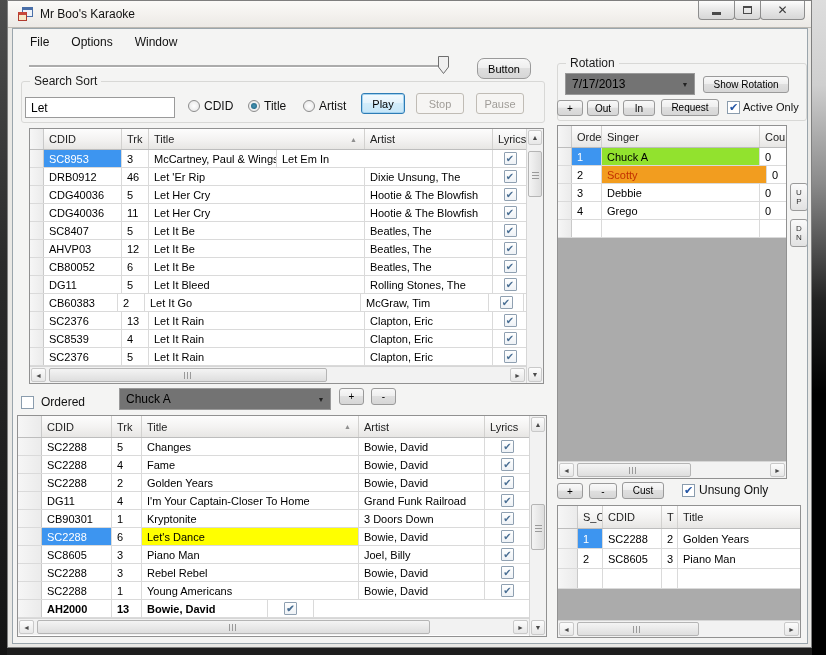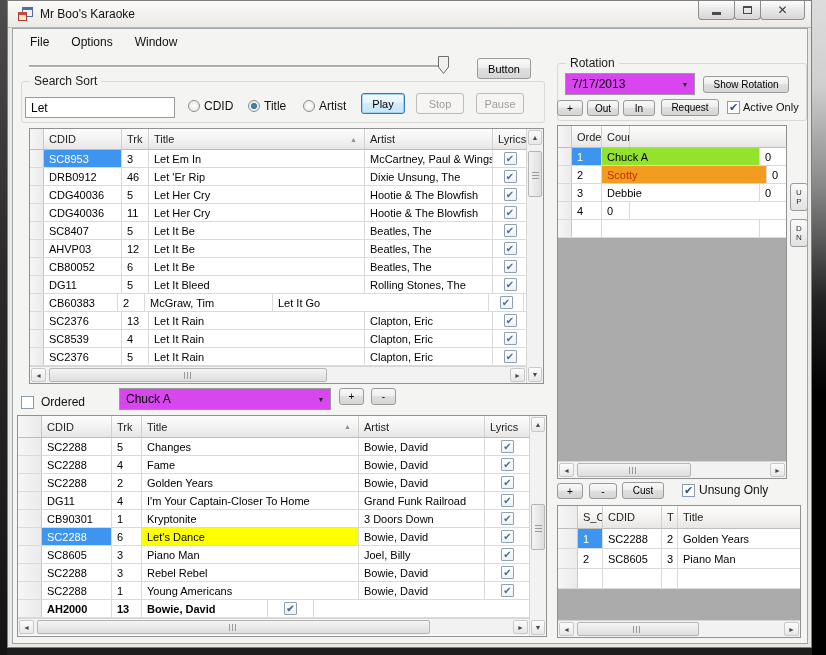"Button" div.btn { border-radius: none -> 7px }
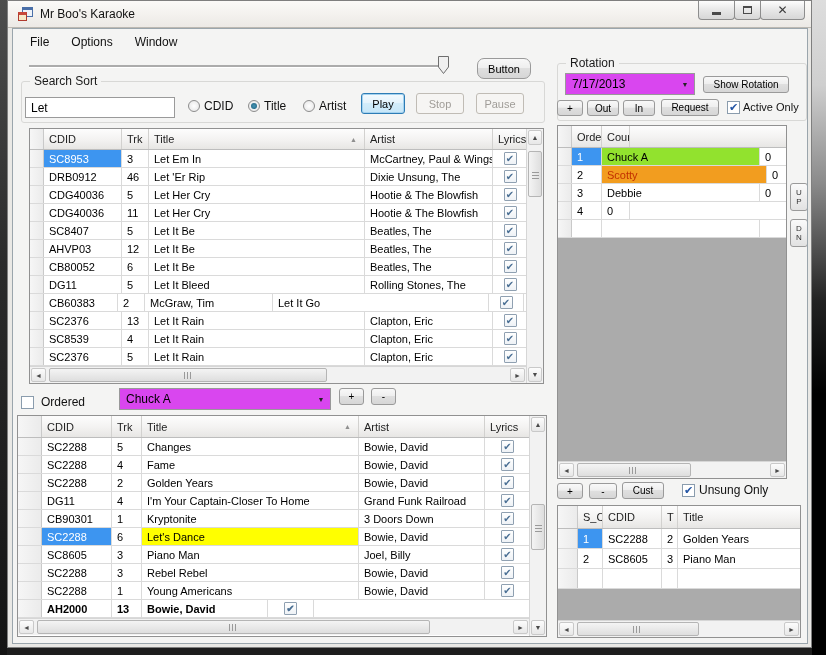"7/17/2013" .combo { background: #d946ef -> #737373 }
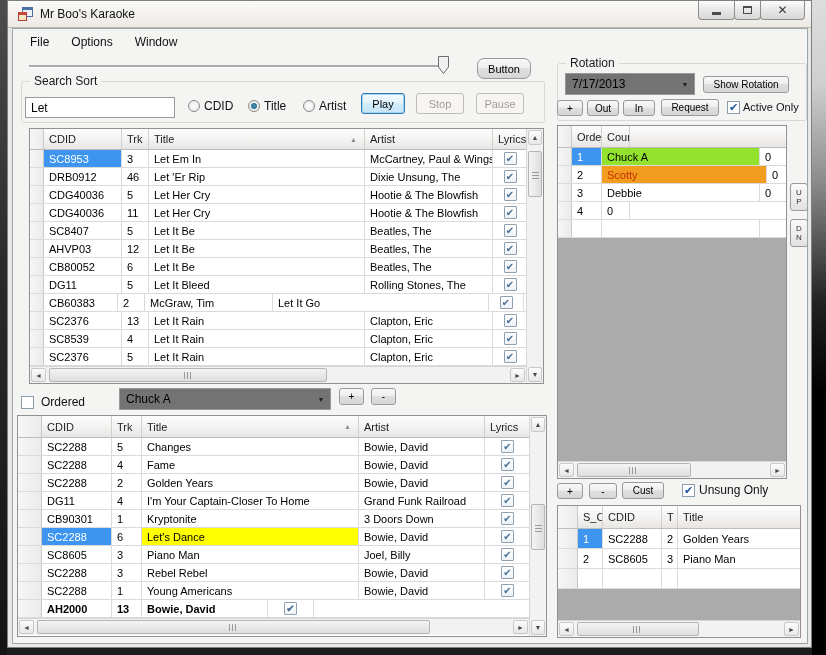"Singer" div.g-cell { html: none -> <div>Singer</div> }
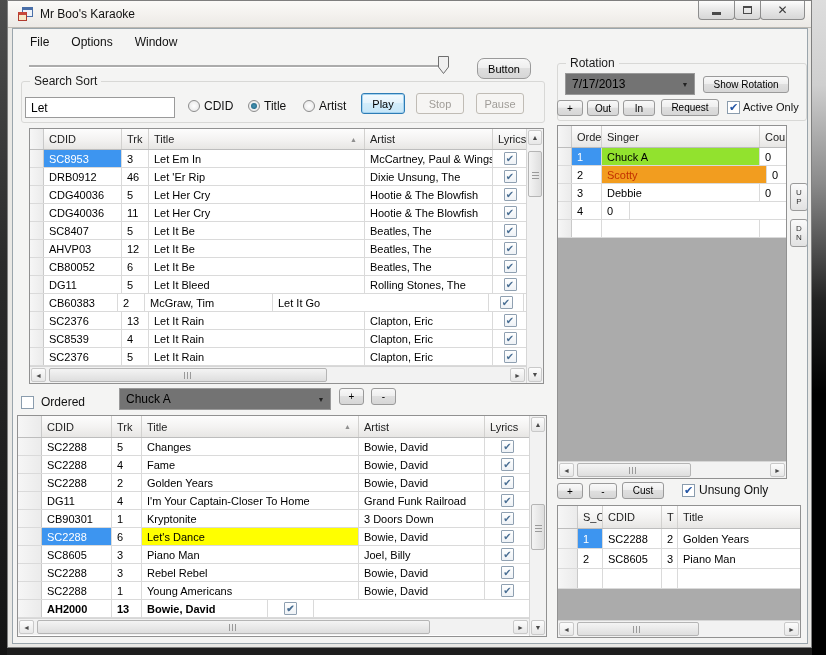"Let Em In" div.g-cell { order: before "McCartney, Paul & Wings" -> after "McCartney, Paul & Wings" }
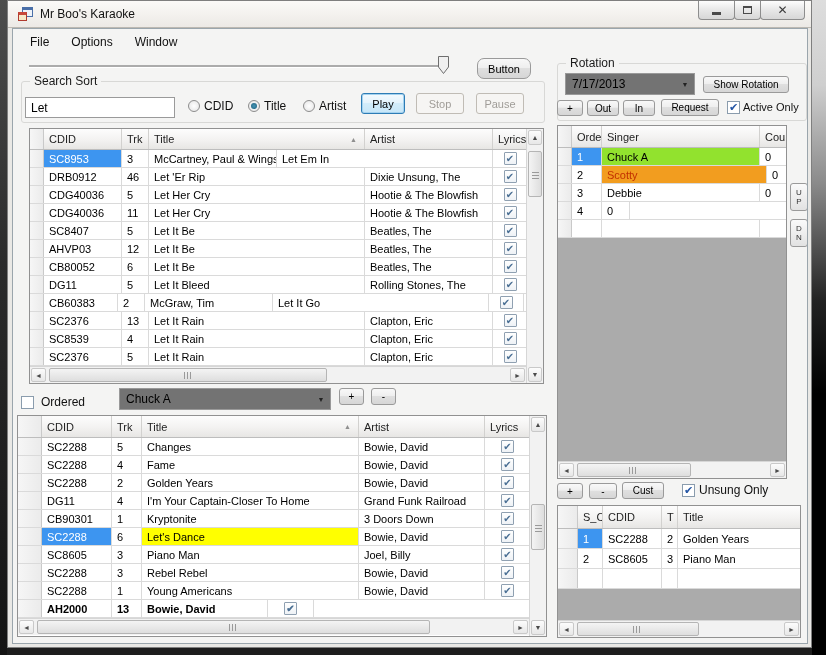"Grego" div.g-cell { html: none -> <div>Grego</div> }
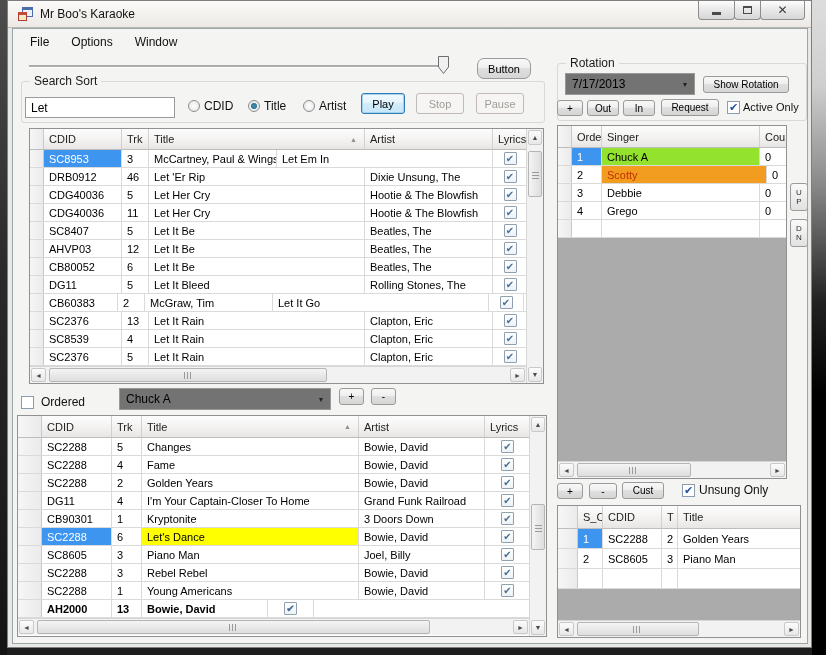"McGraw, Tim" div.g-cell { order: before "Let It Go" -> after "Let It Go" }
